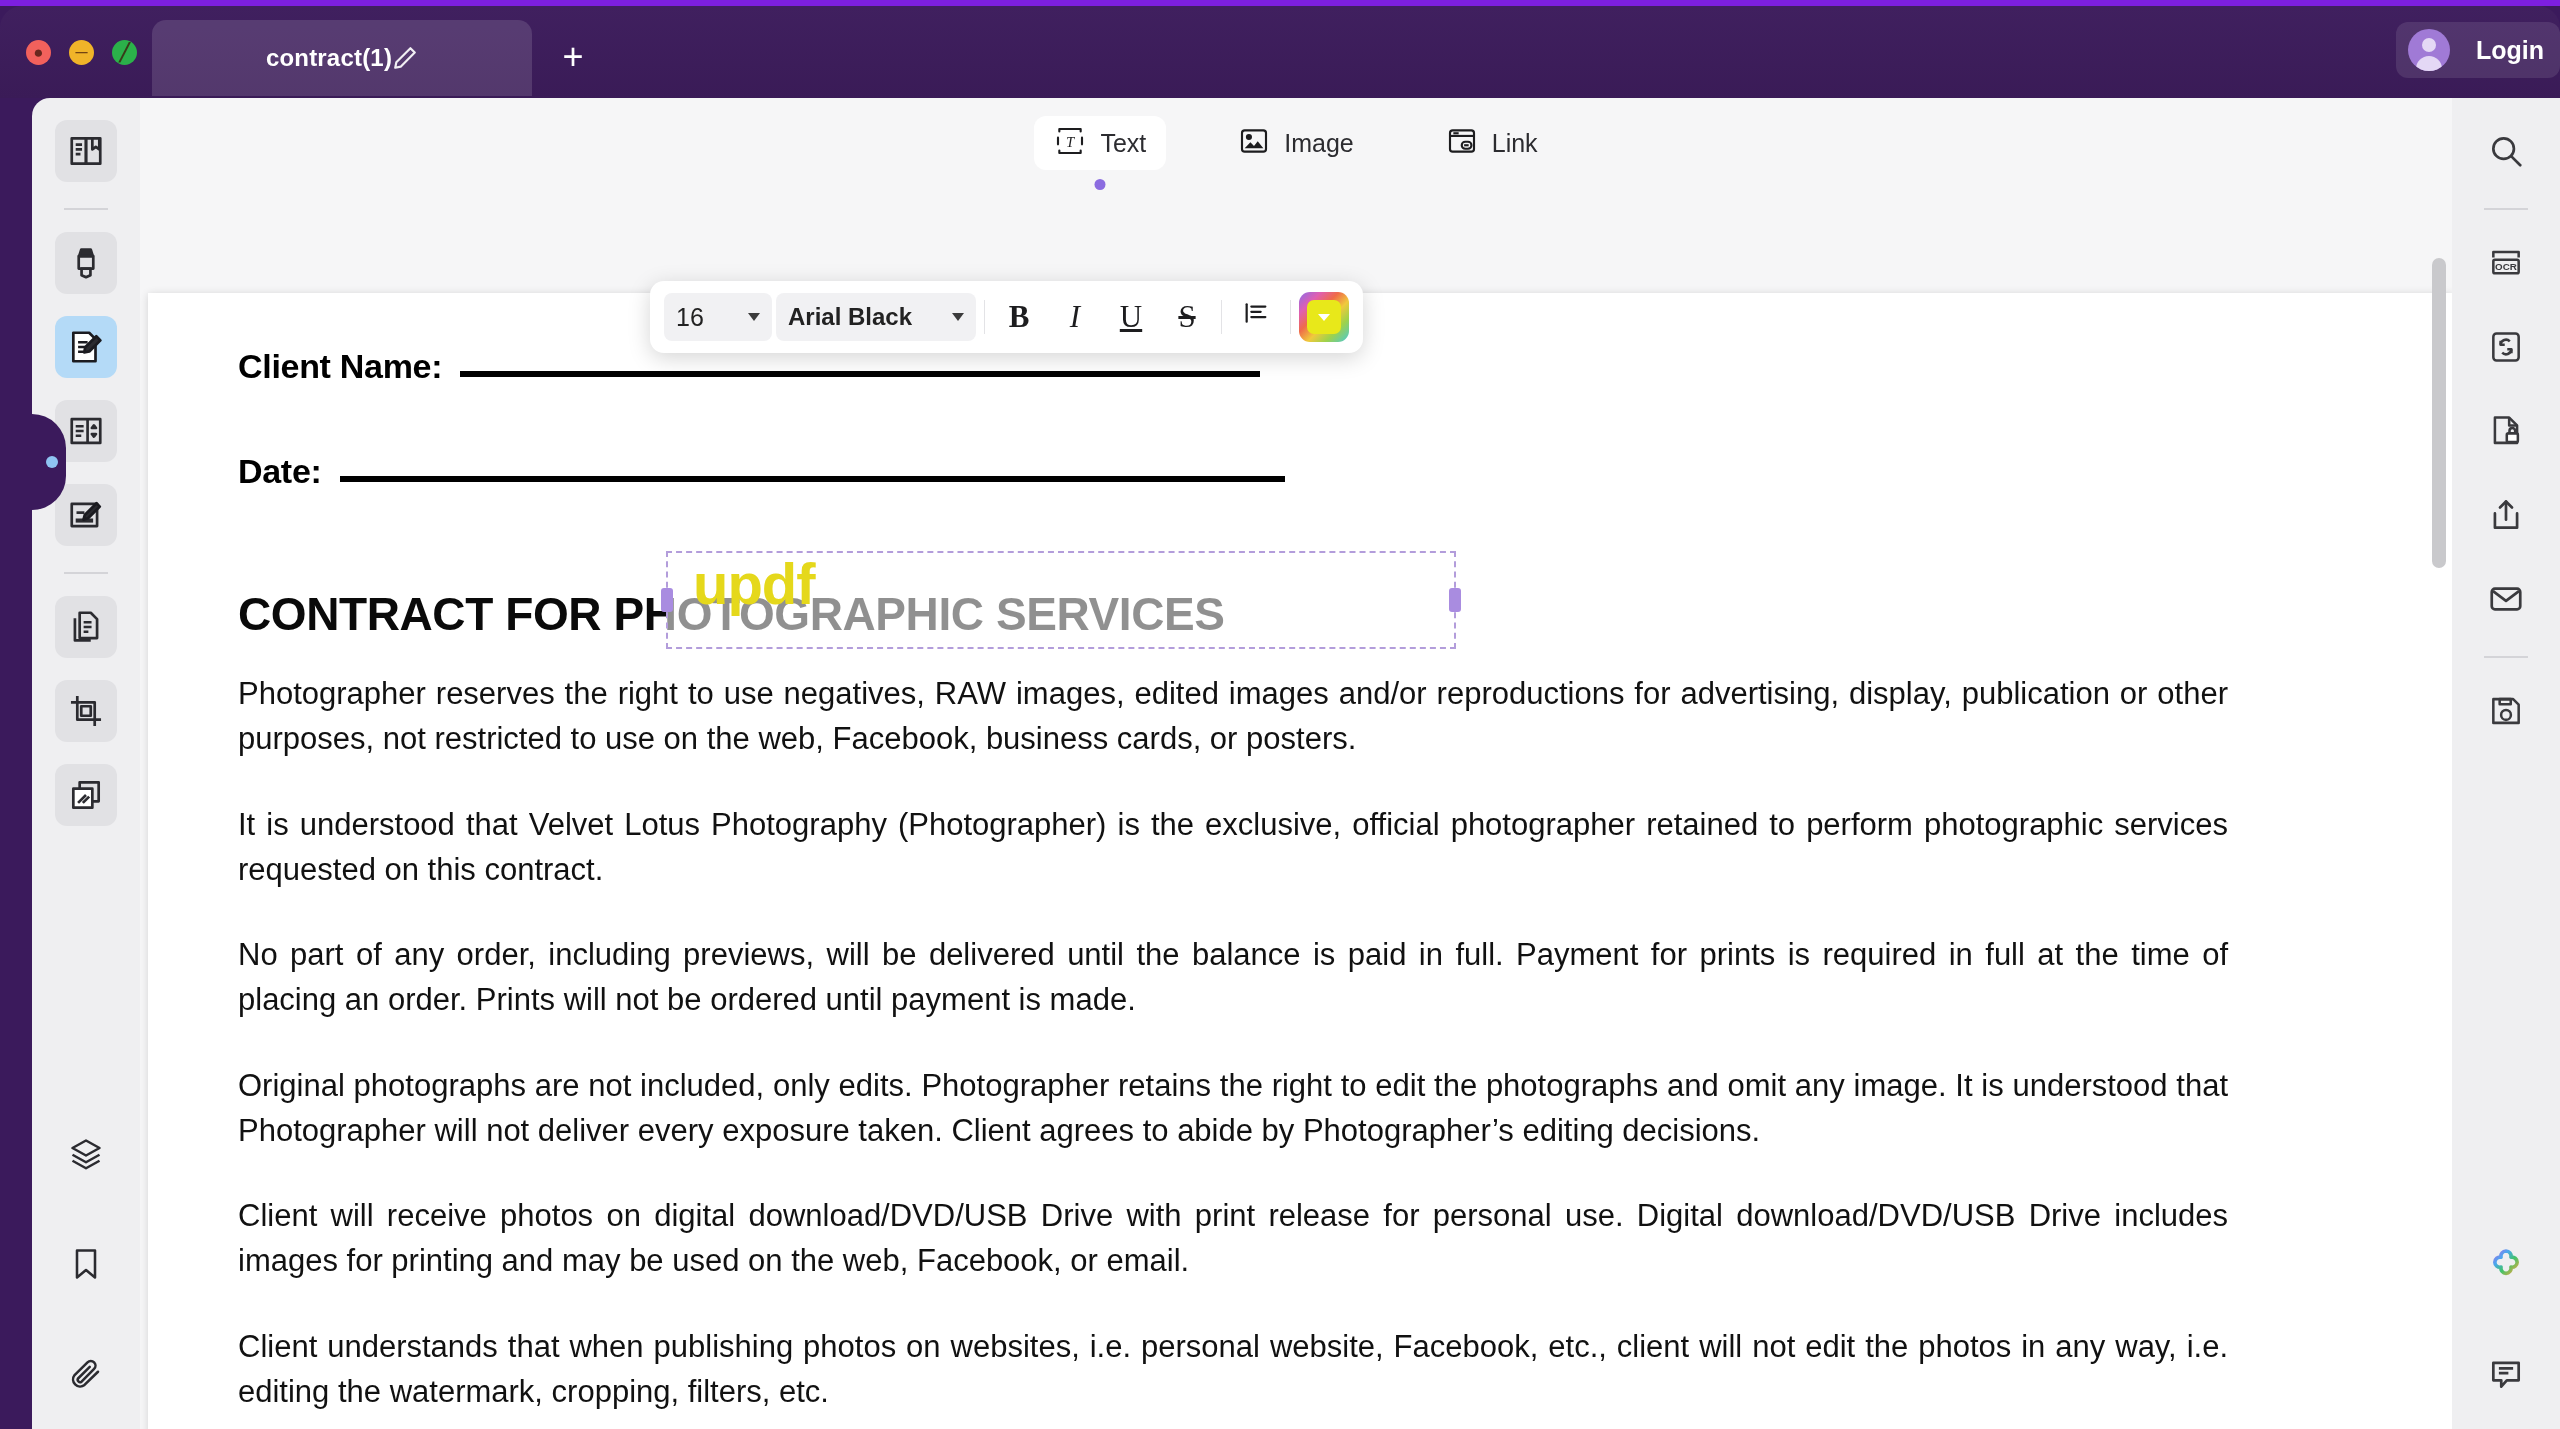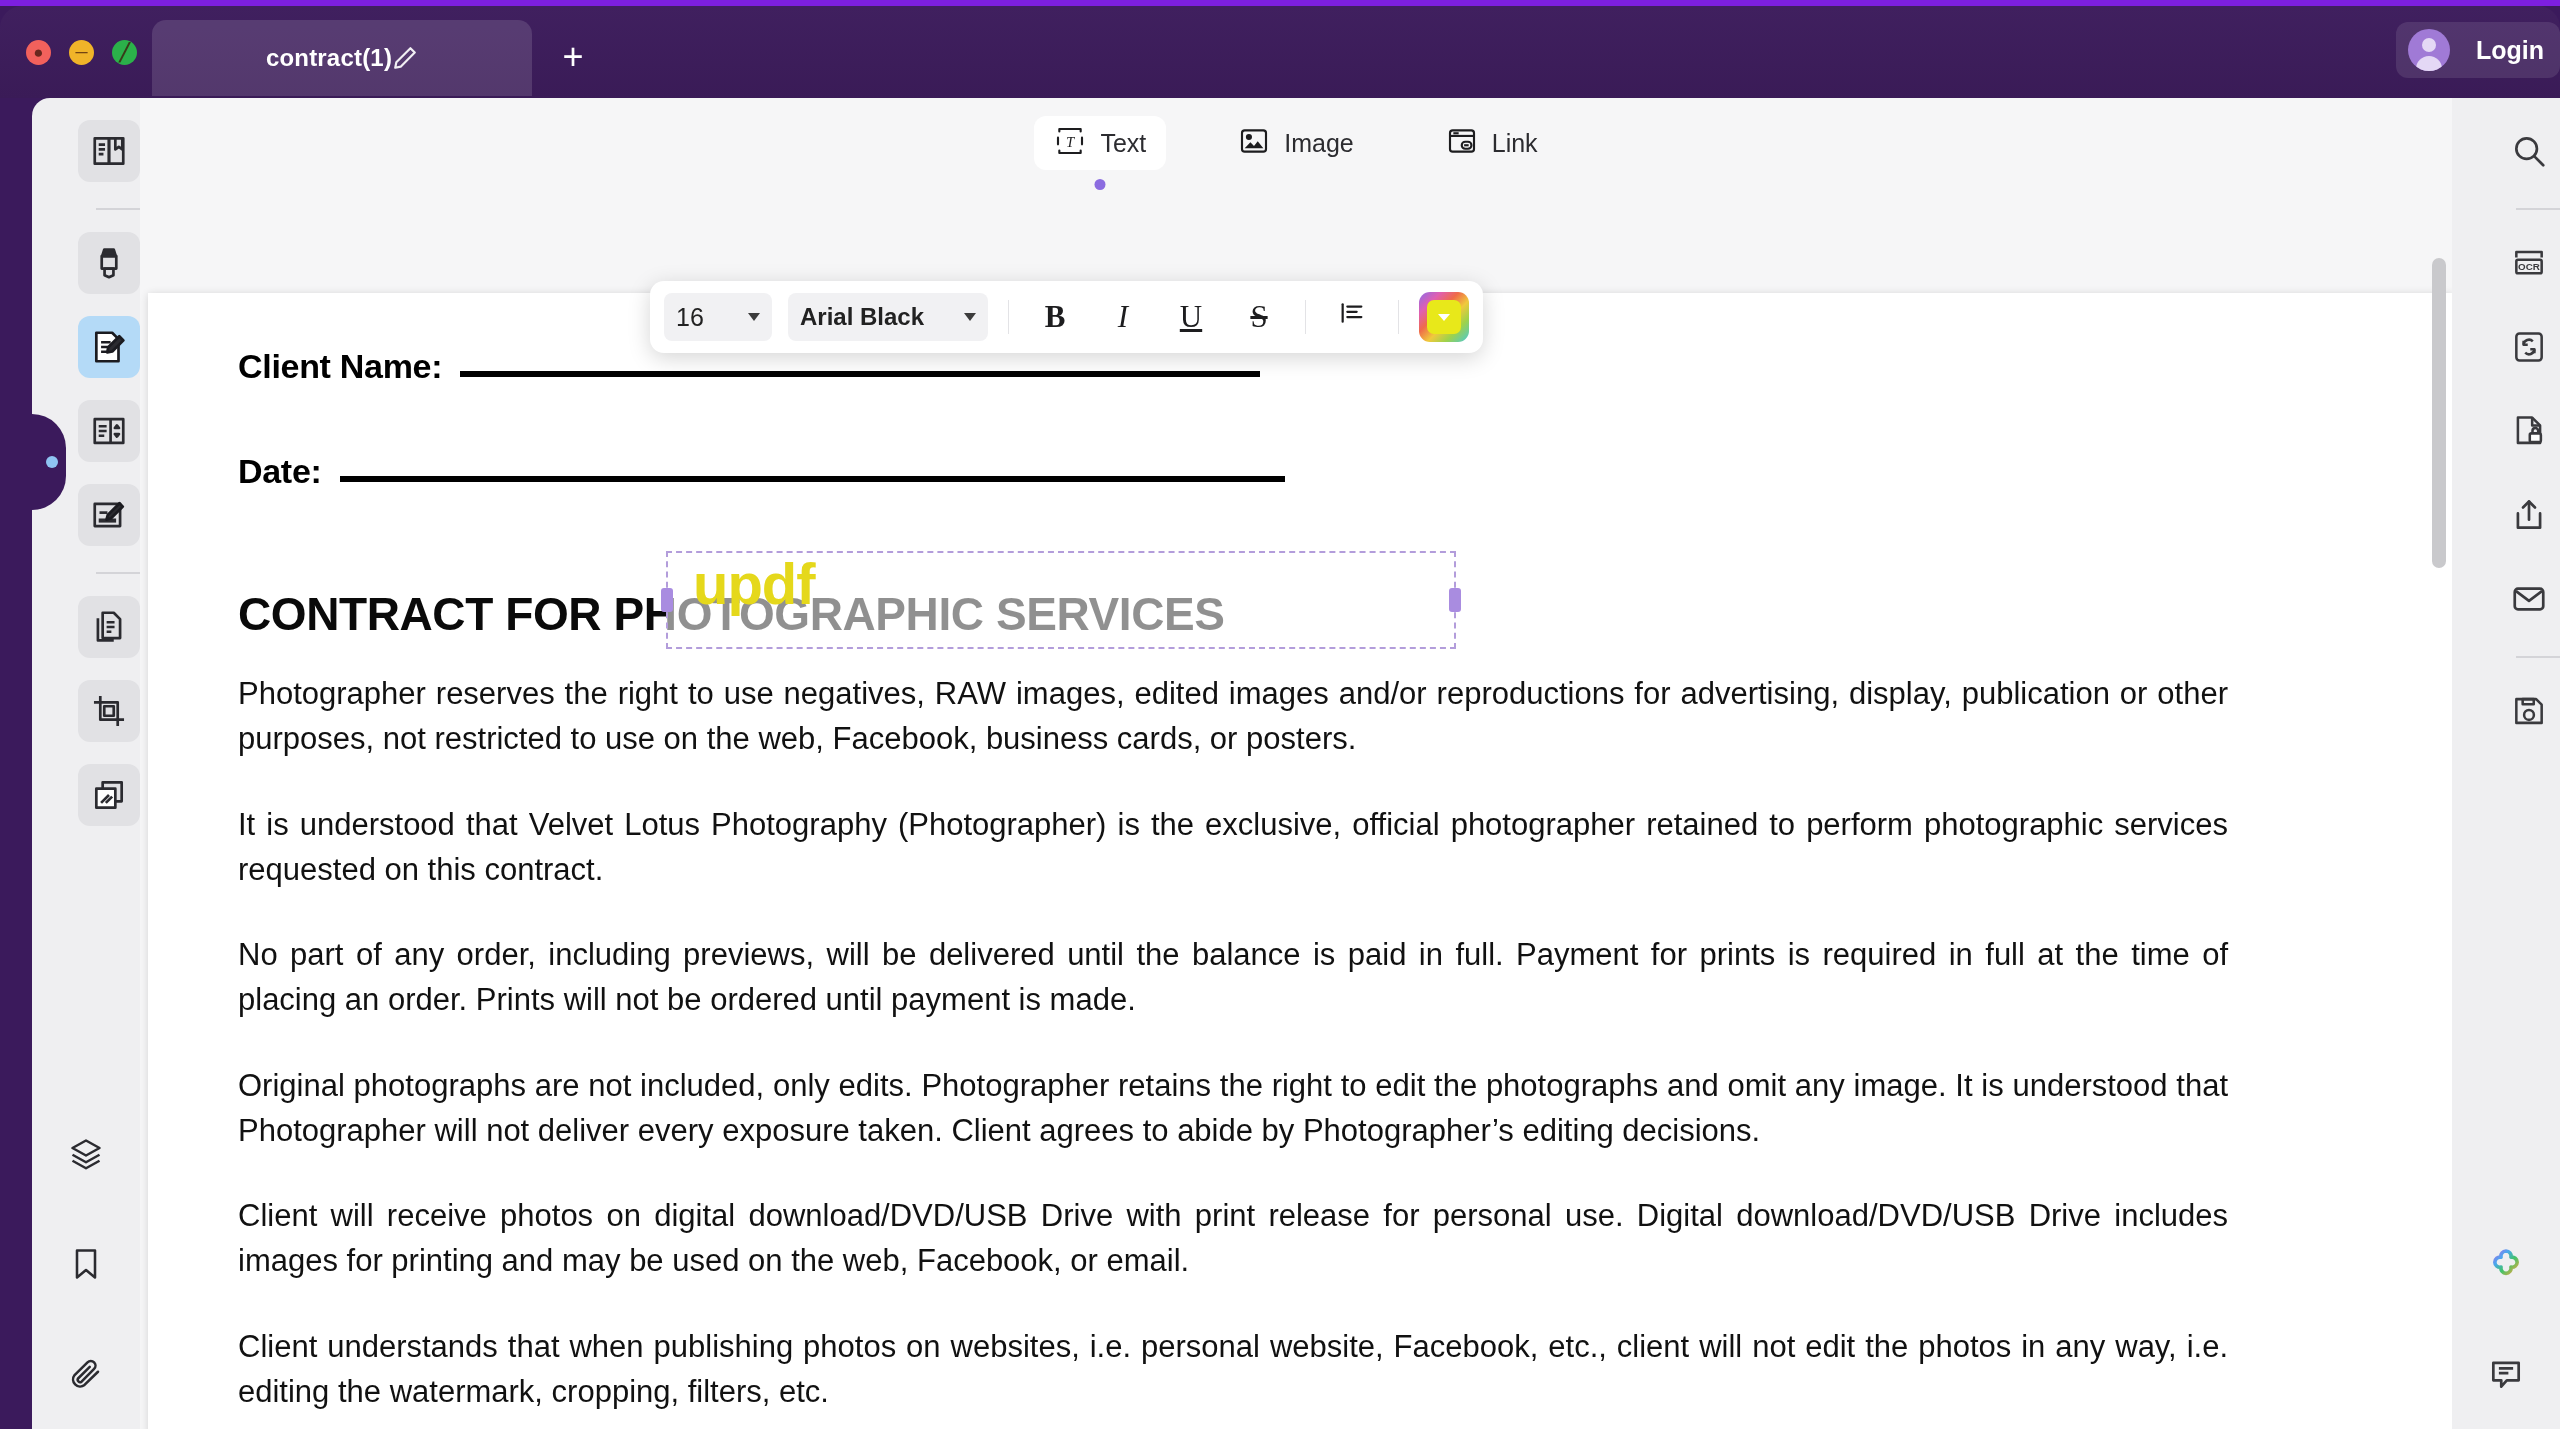"OCR" .rail-inner { align-items: flex-end -> center }
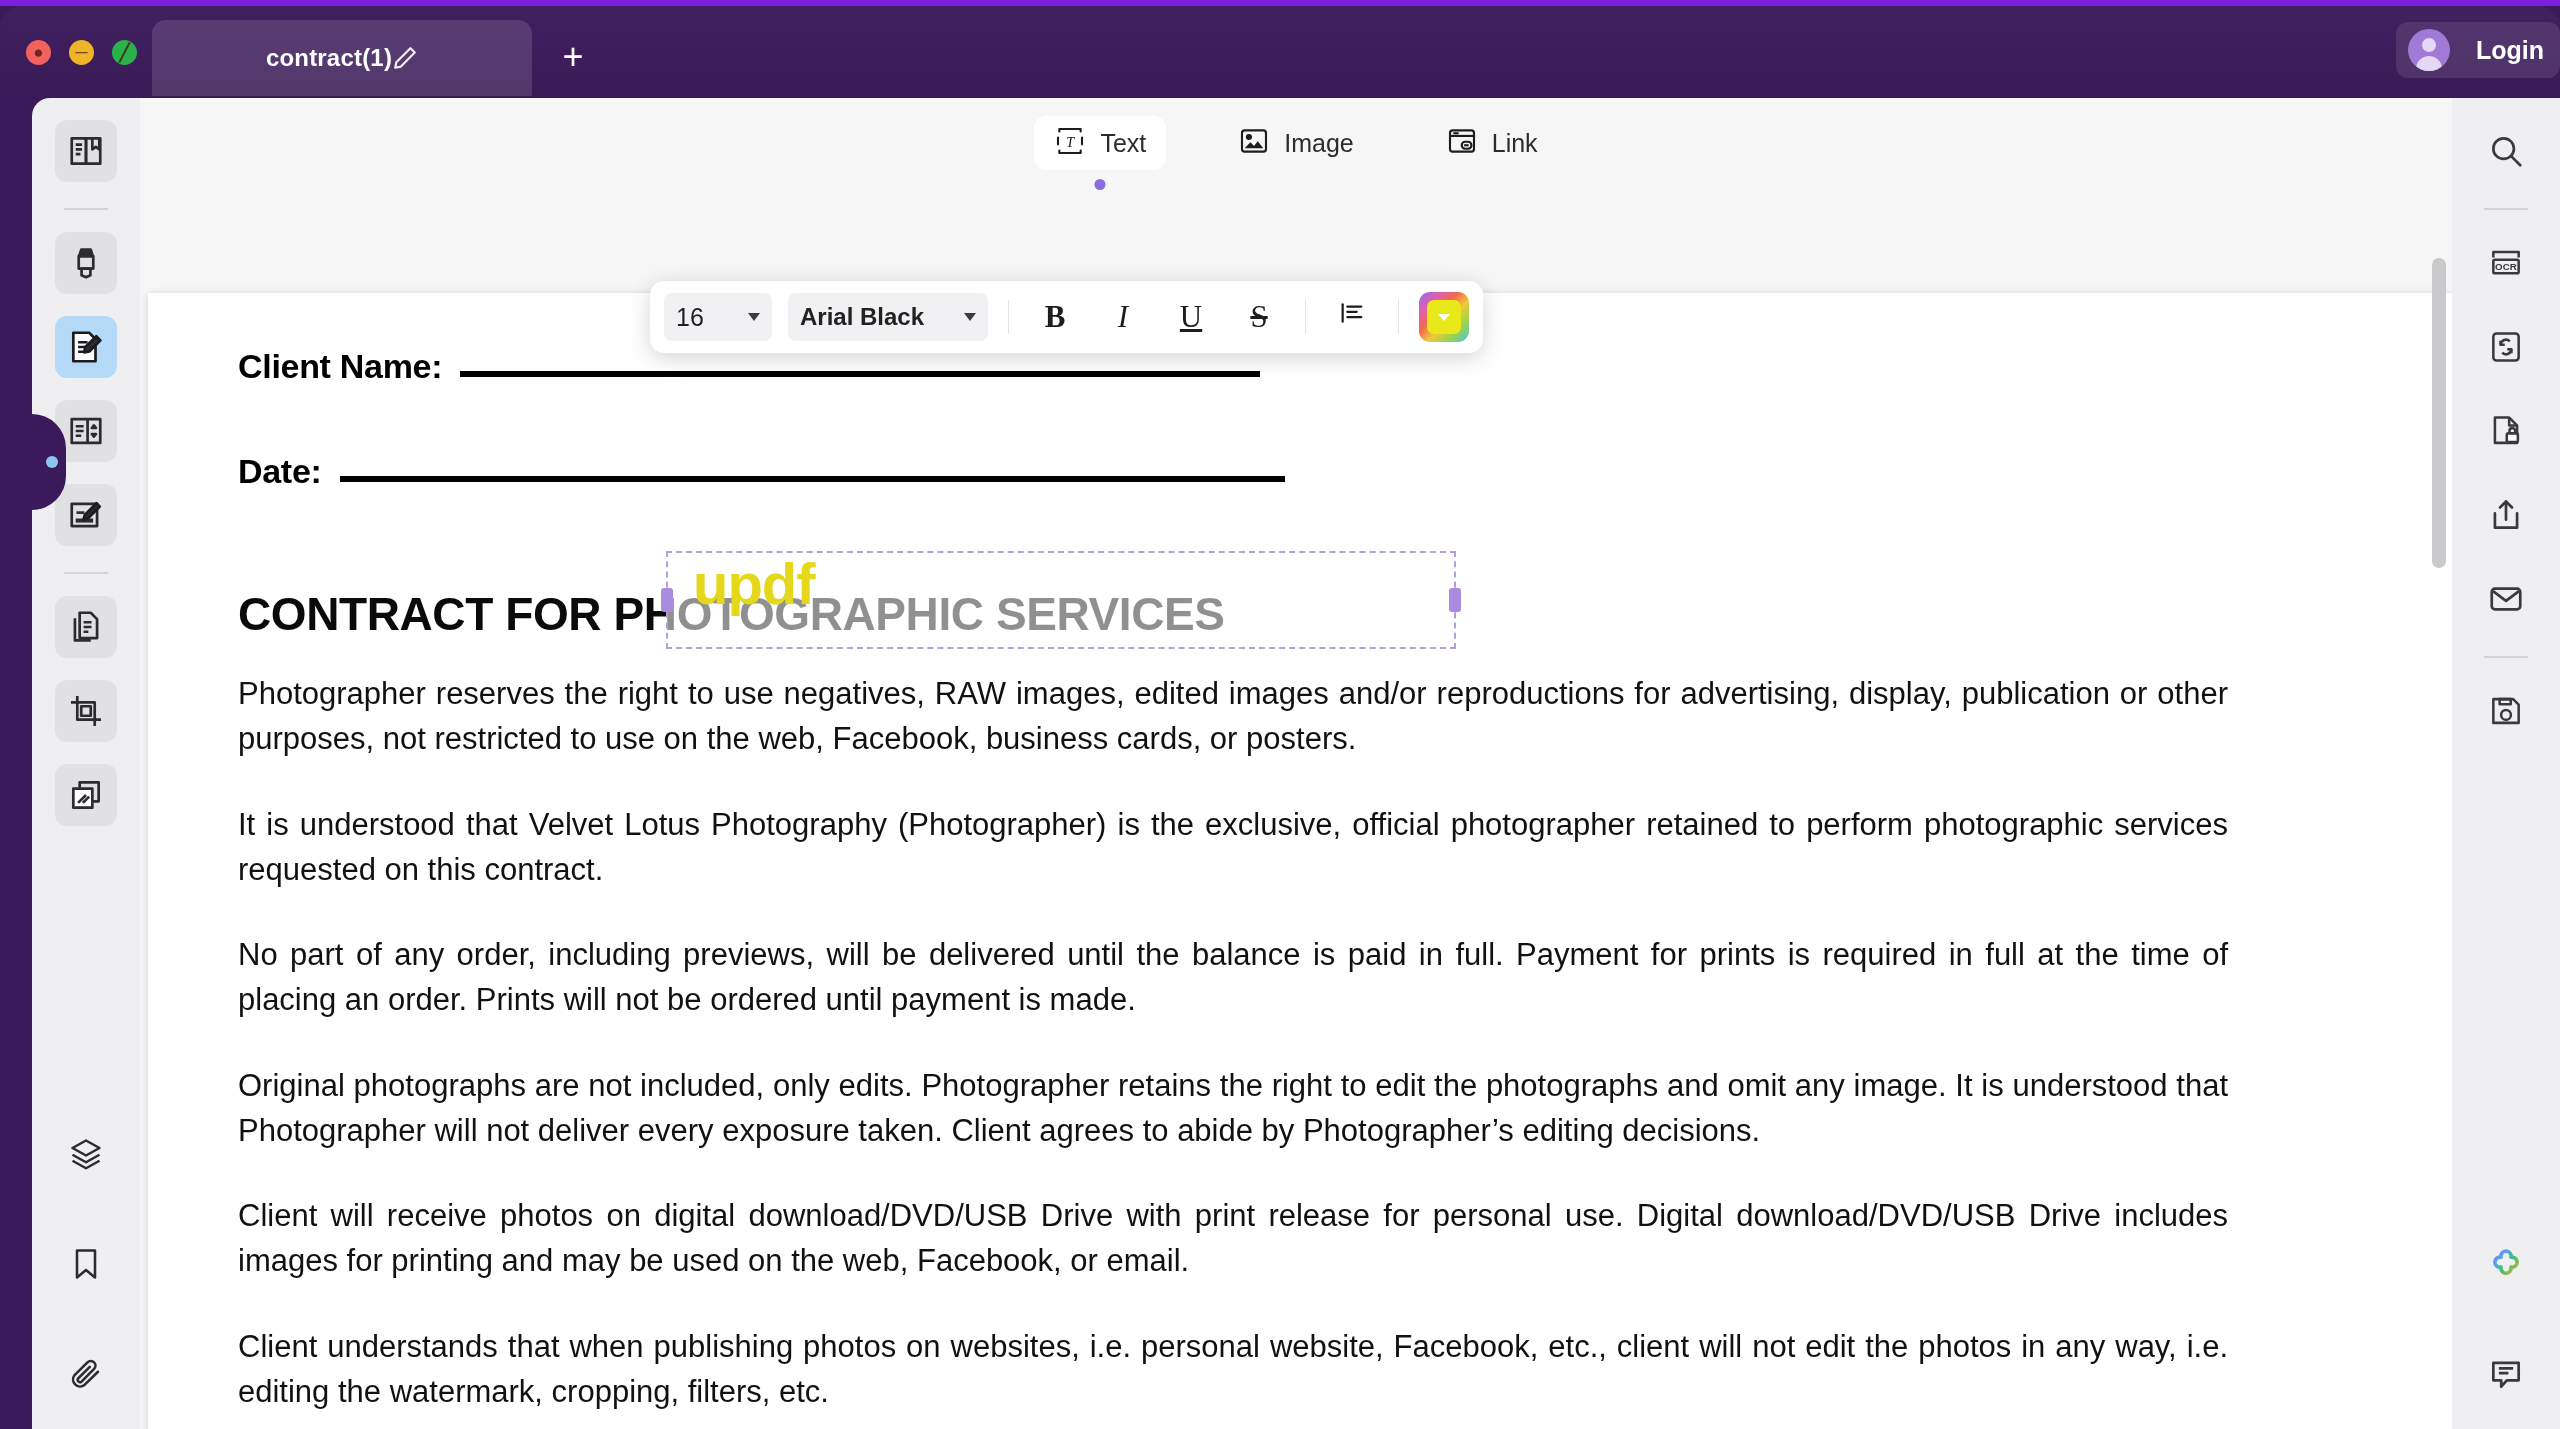"16" .fmtbar { gap: 16px -> 4px }
